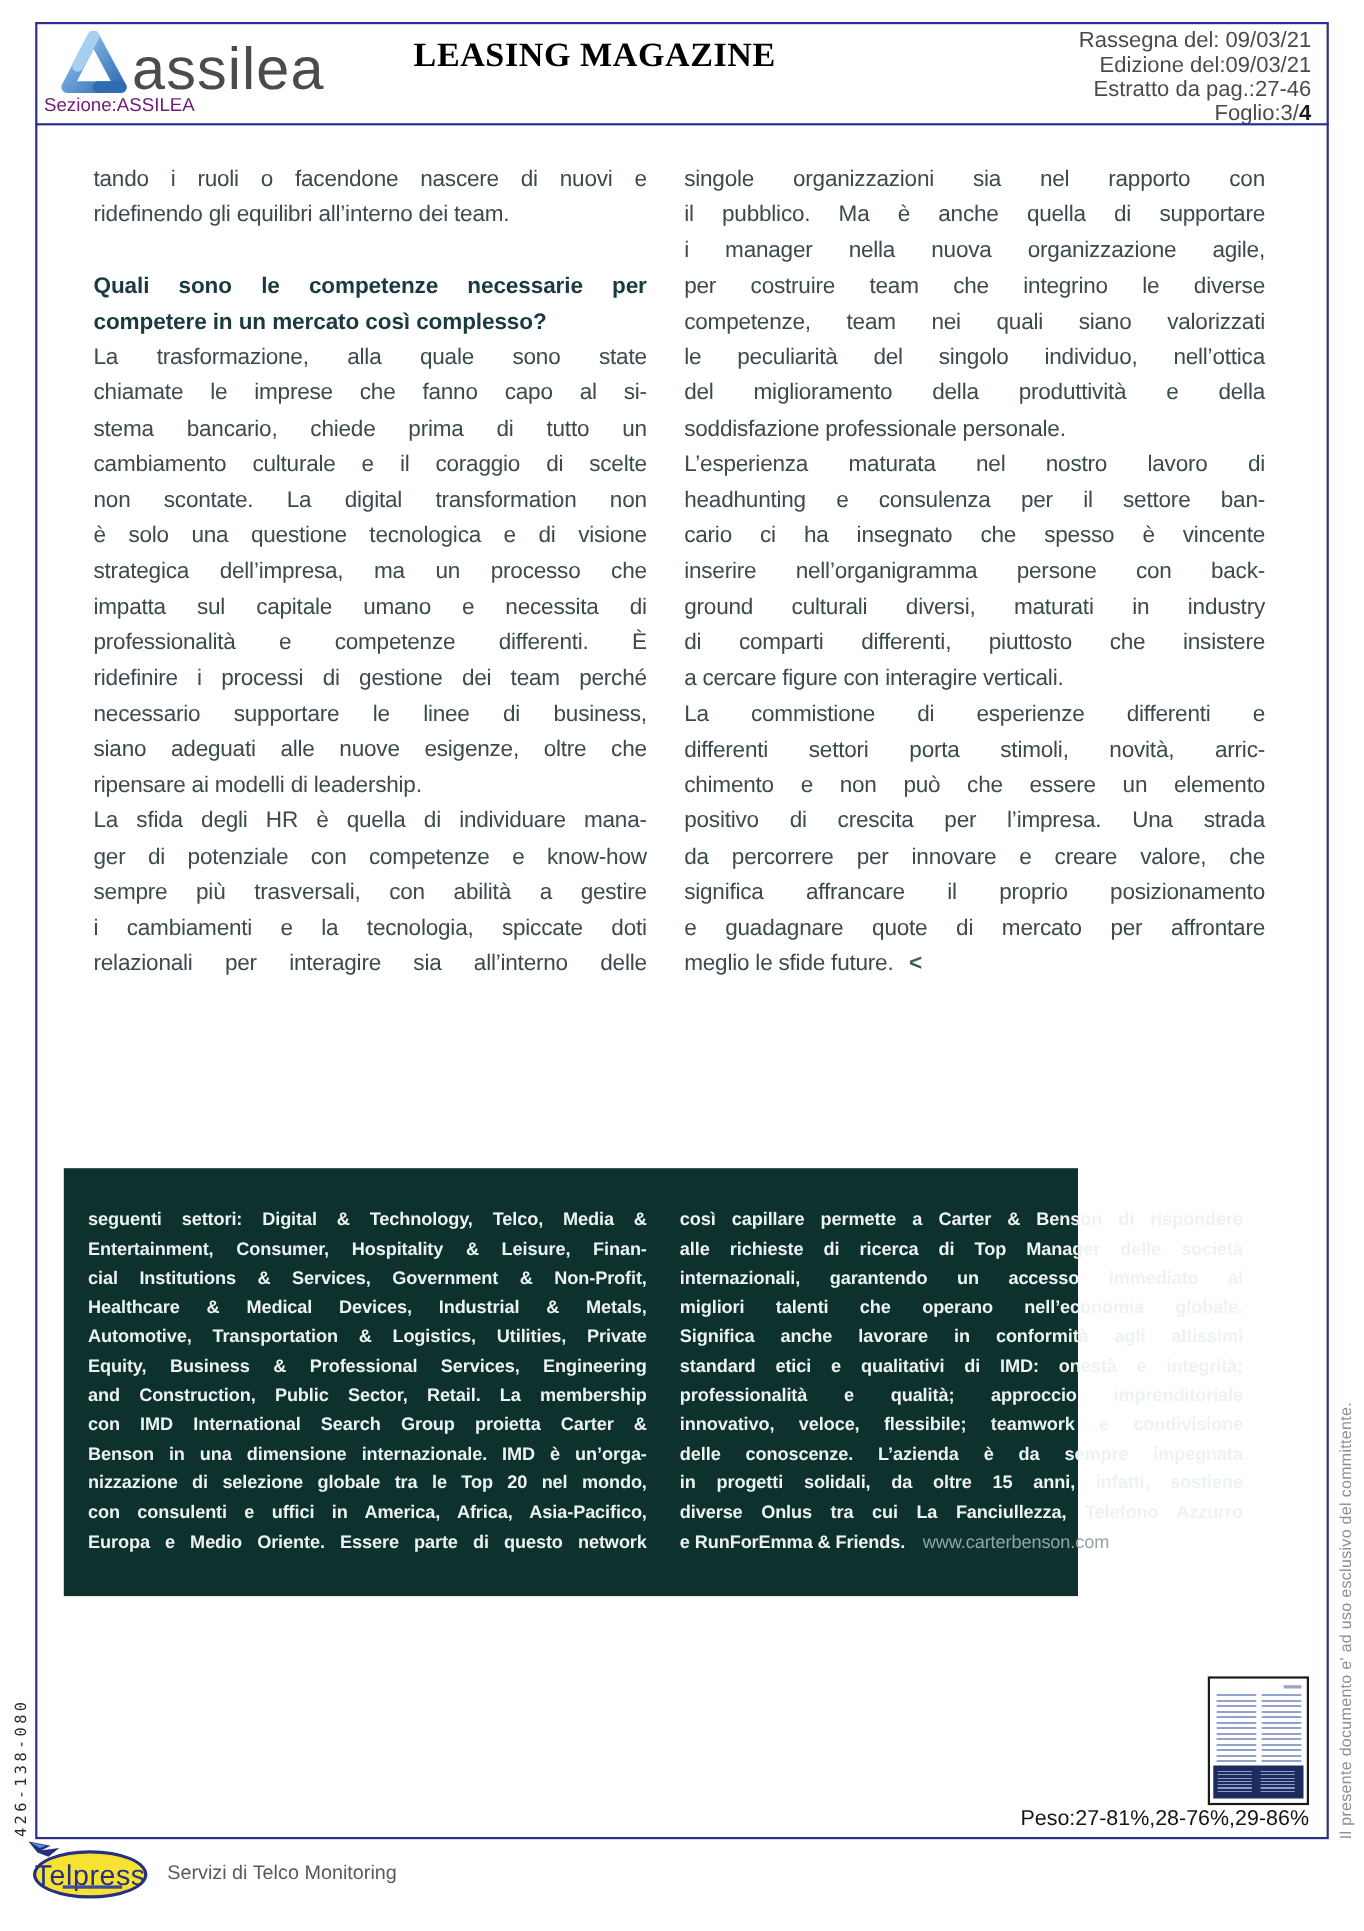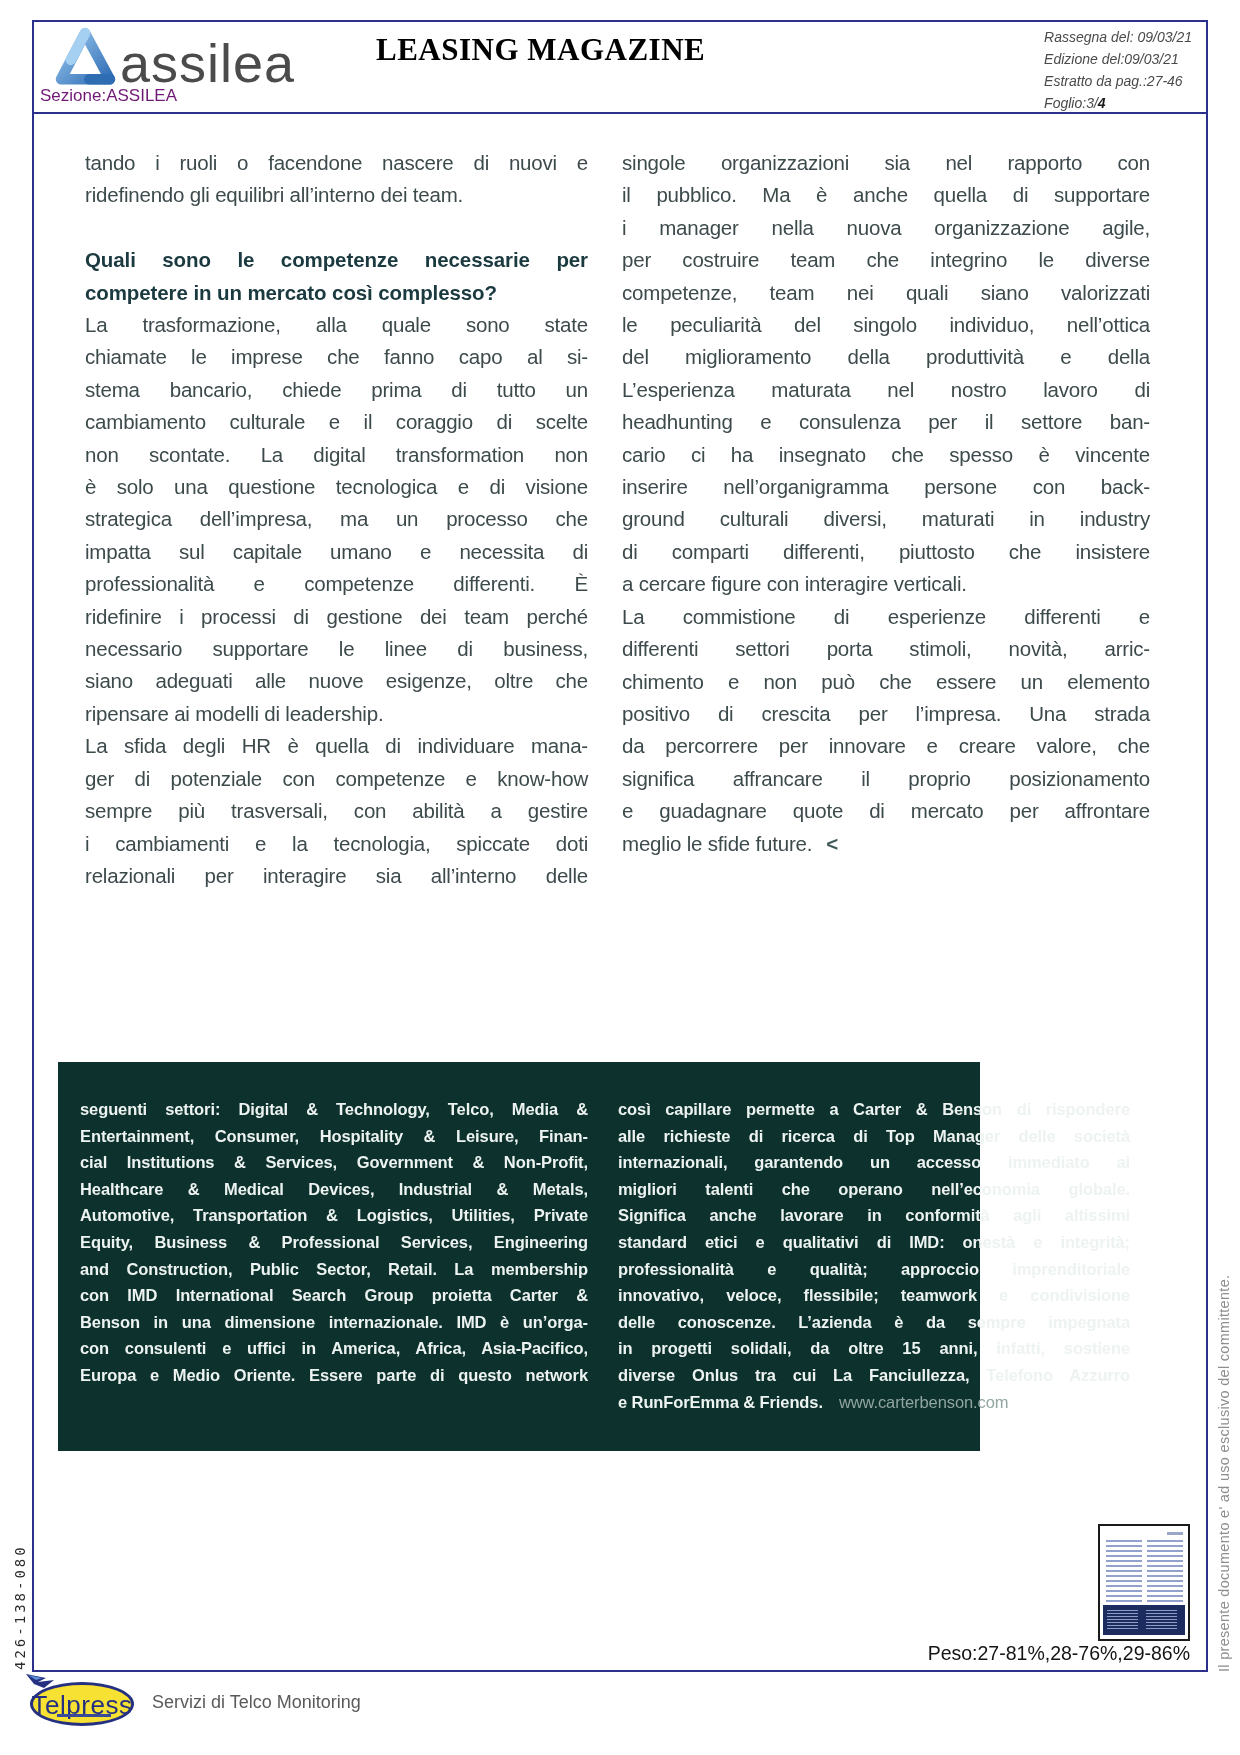"Rassegna del: 09/03/21" .meta { font-size: 14px -> 20px; font-style: italic -> none; text-align: none -> right }
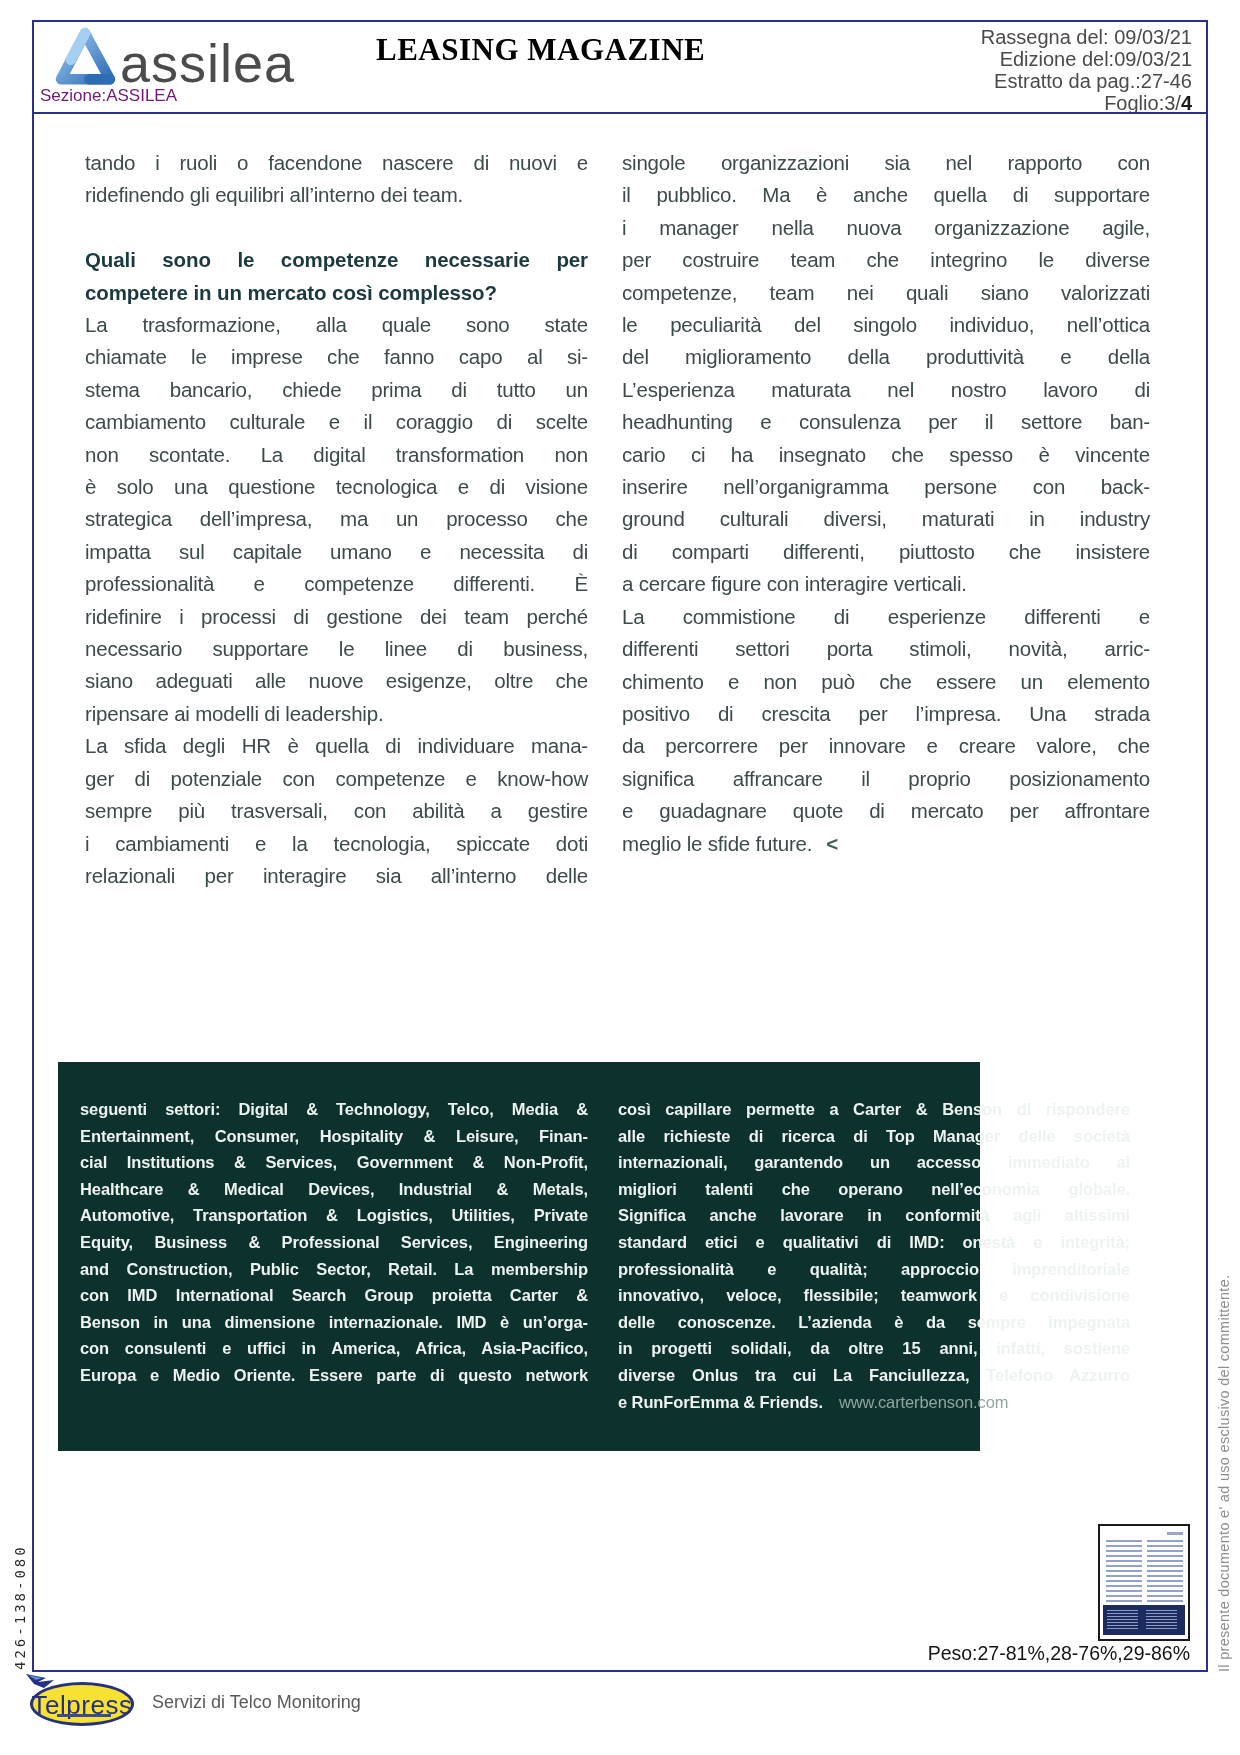"soddisfazione professionale personale." div.ln { html: none -> <div>soddisfazione professionale personale.</div> }
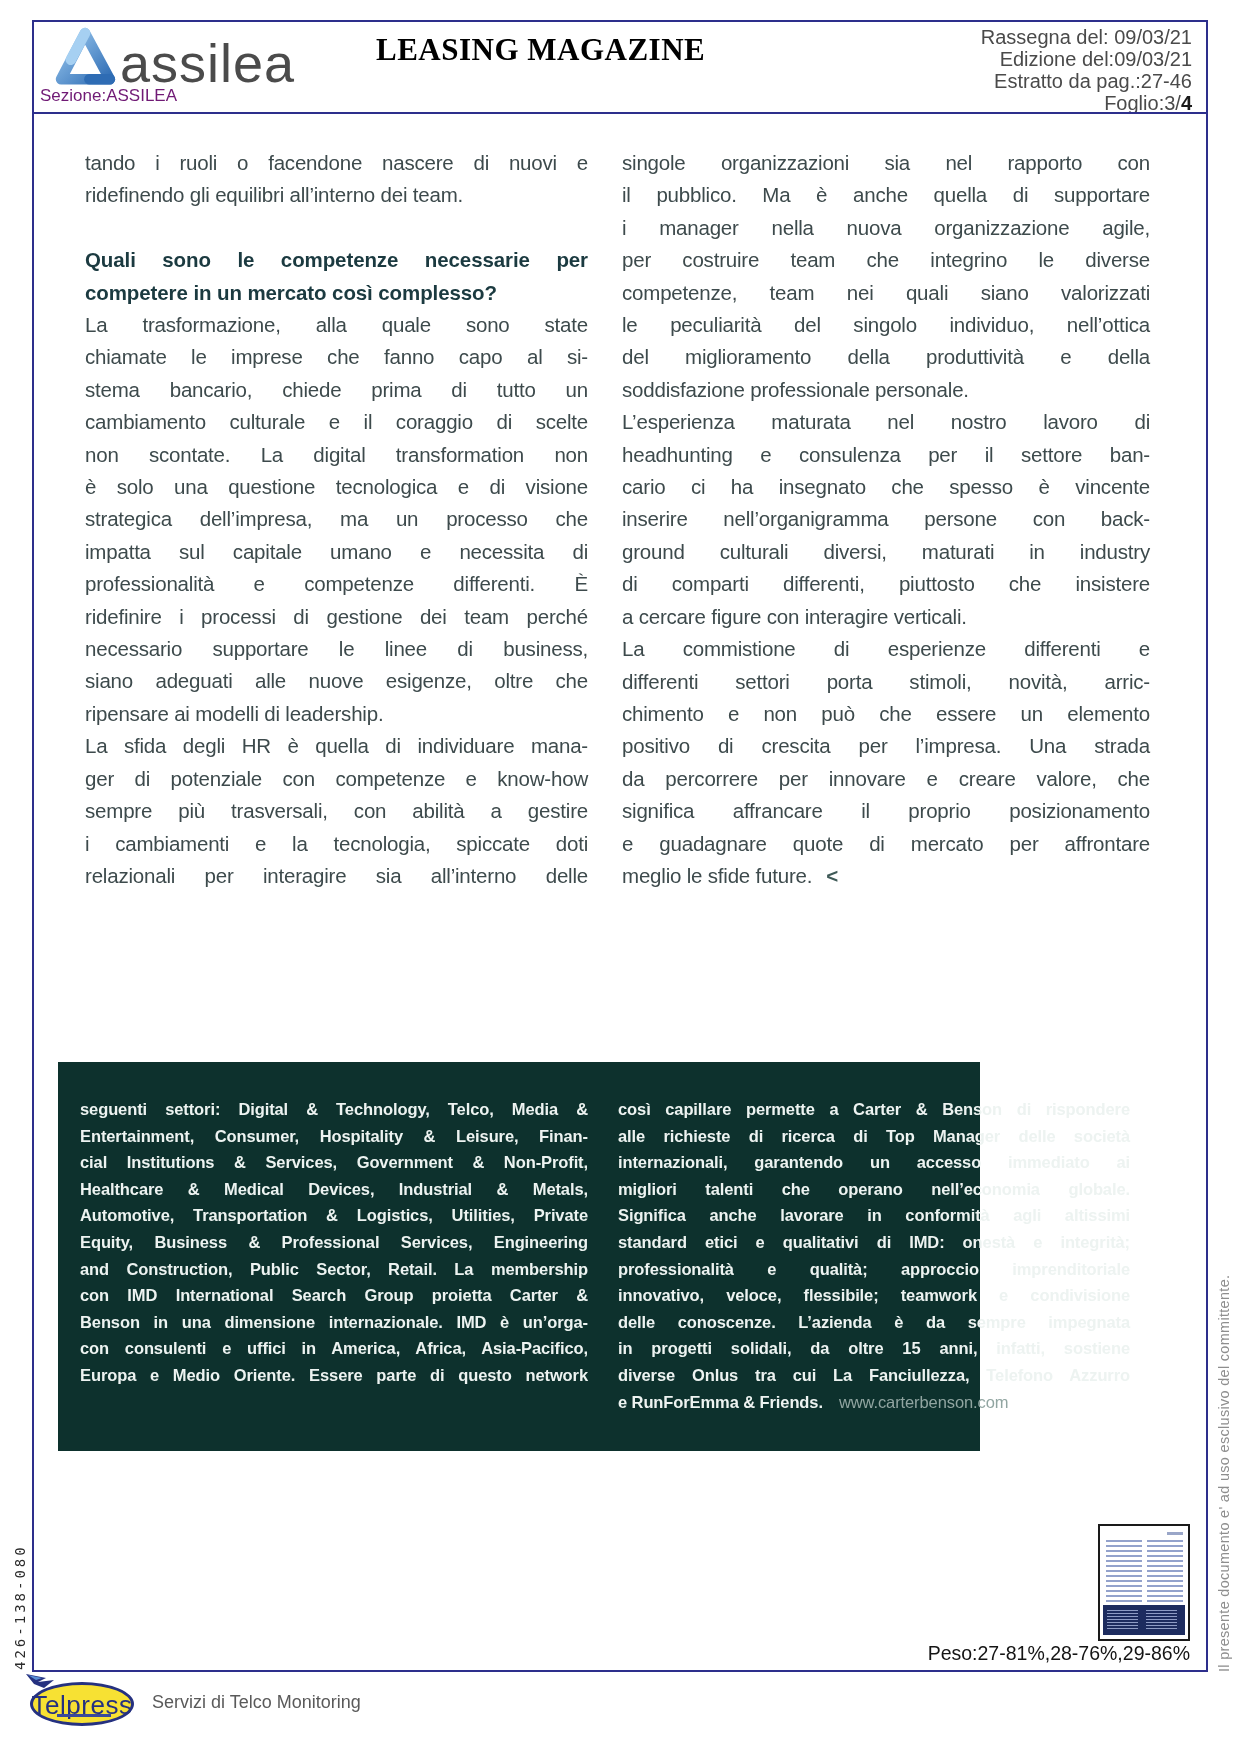"nizzazione di selezione globale tra" div.ln { html: none -> <div>nizzazione di selezione globale tra le Top 20 nel mondo,</div> }
